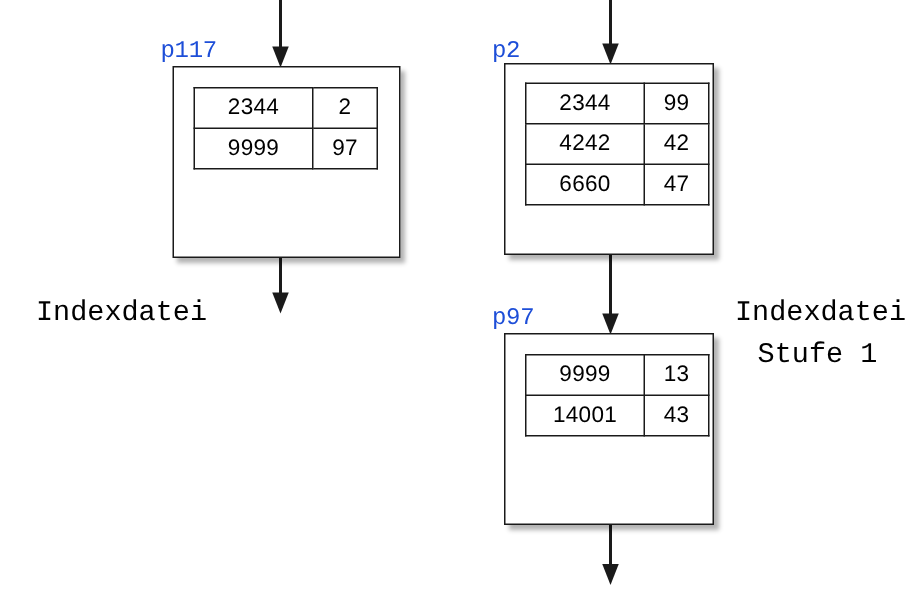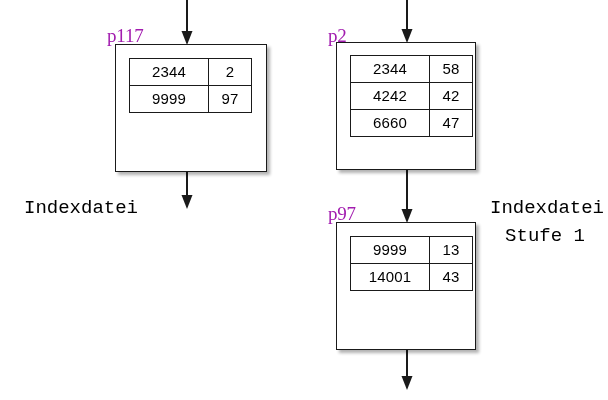"p117" .page-label { color: #a21caf -> #1d4ed8; font-family: Liberation Serif, serif -> Liberation Mono, monospace; font-size: 19px -> 16px }
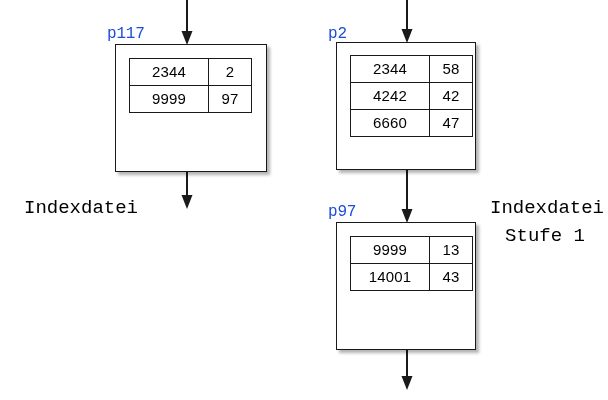"58" td.ptr-cell { text: 58 -> 99 }
